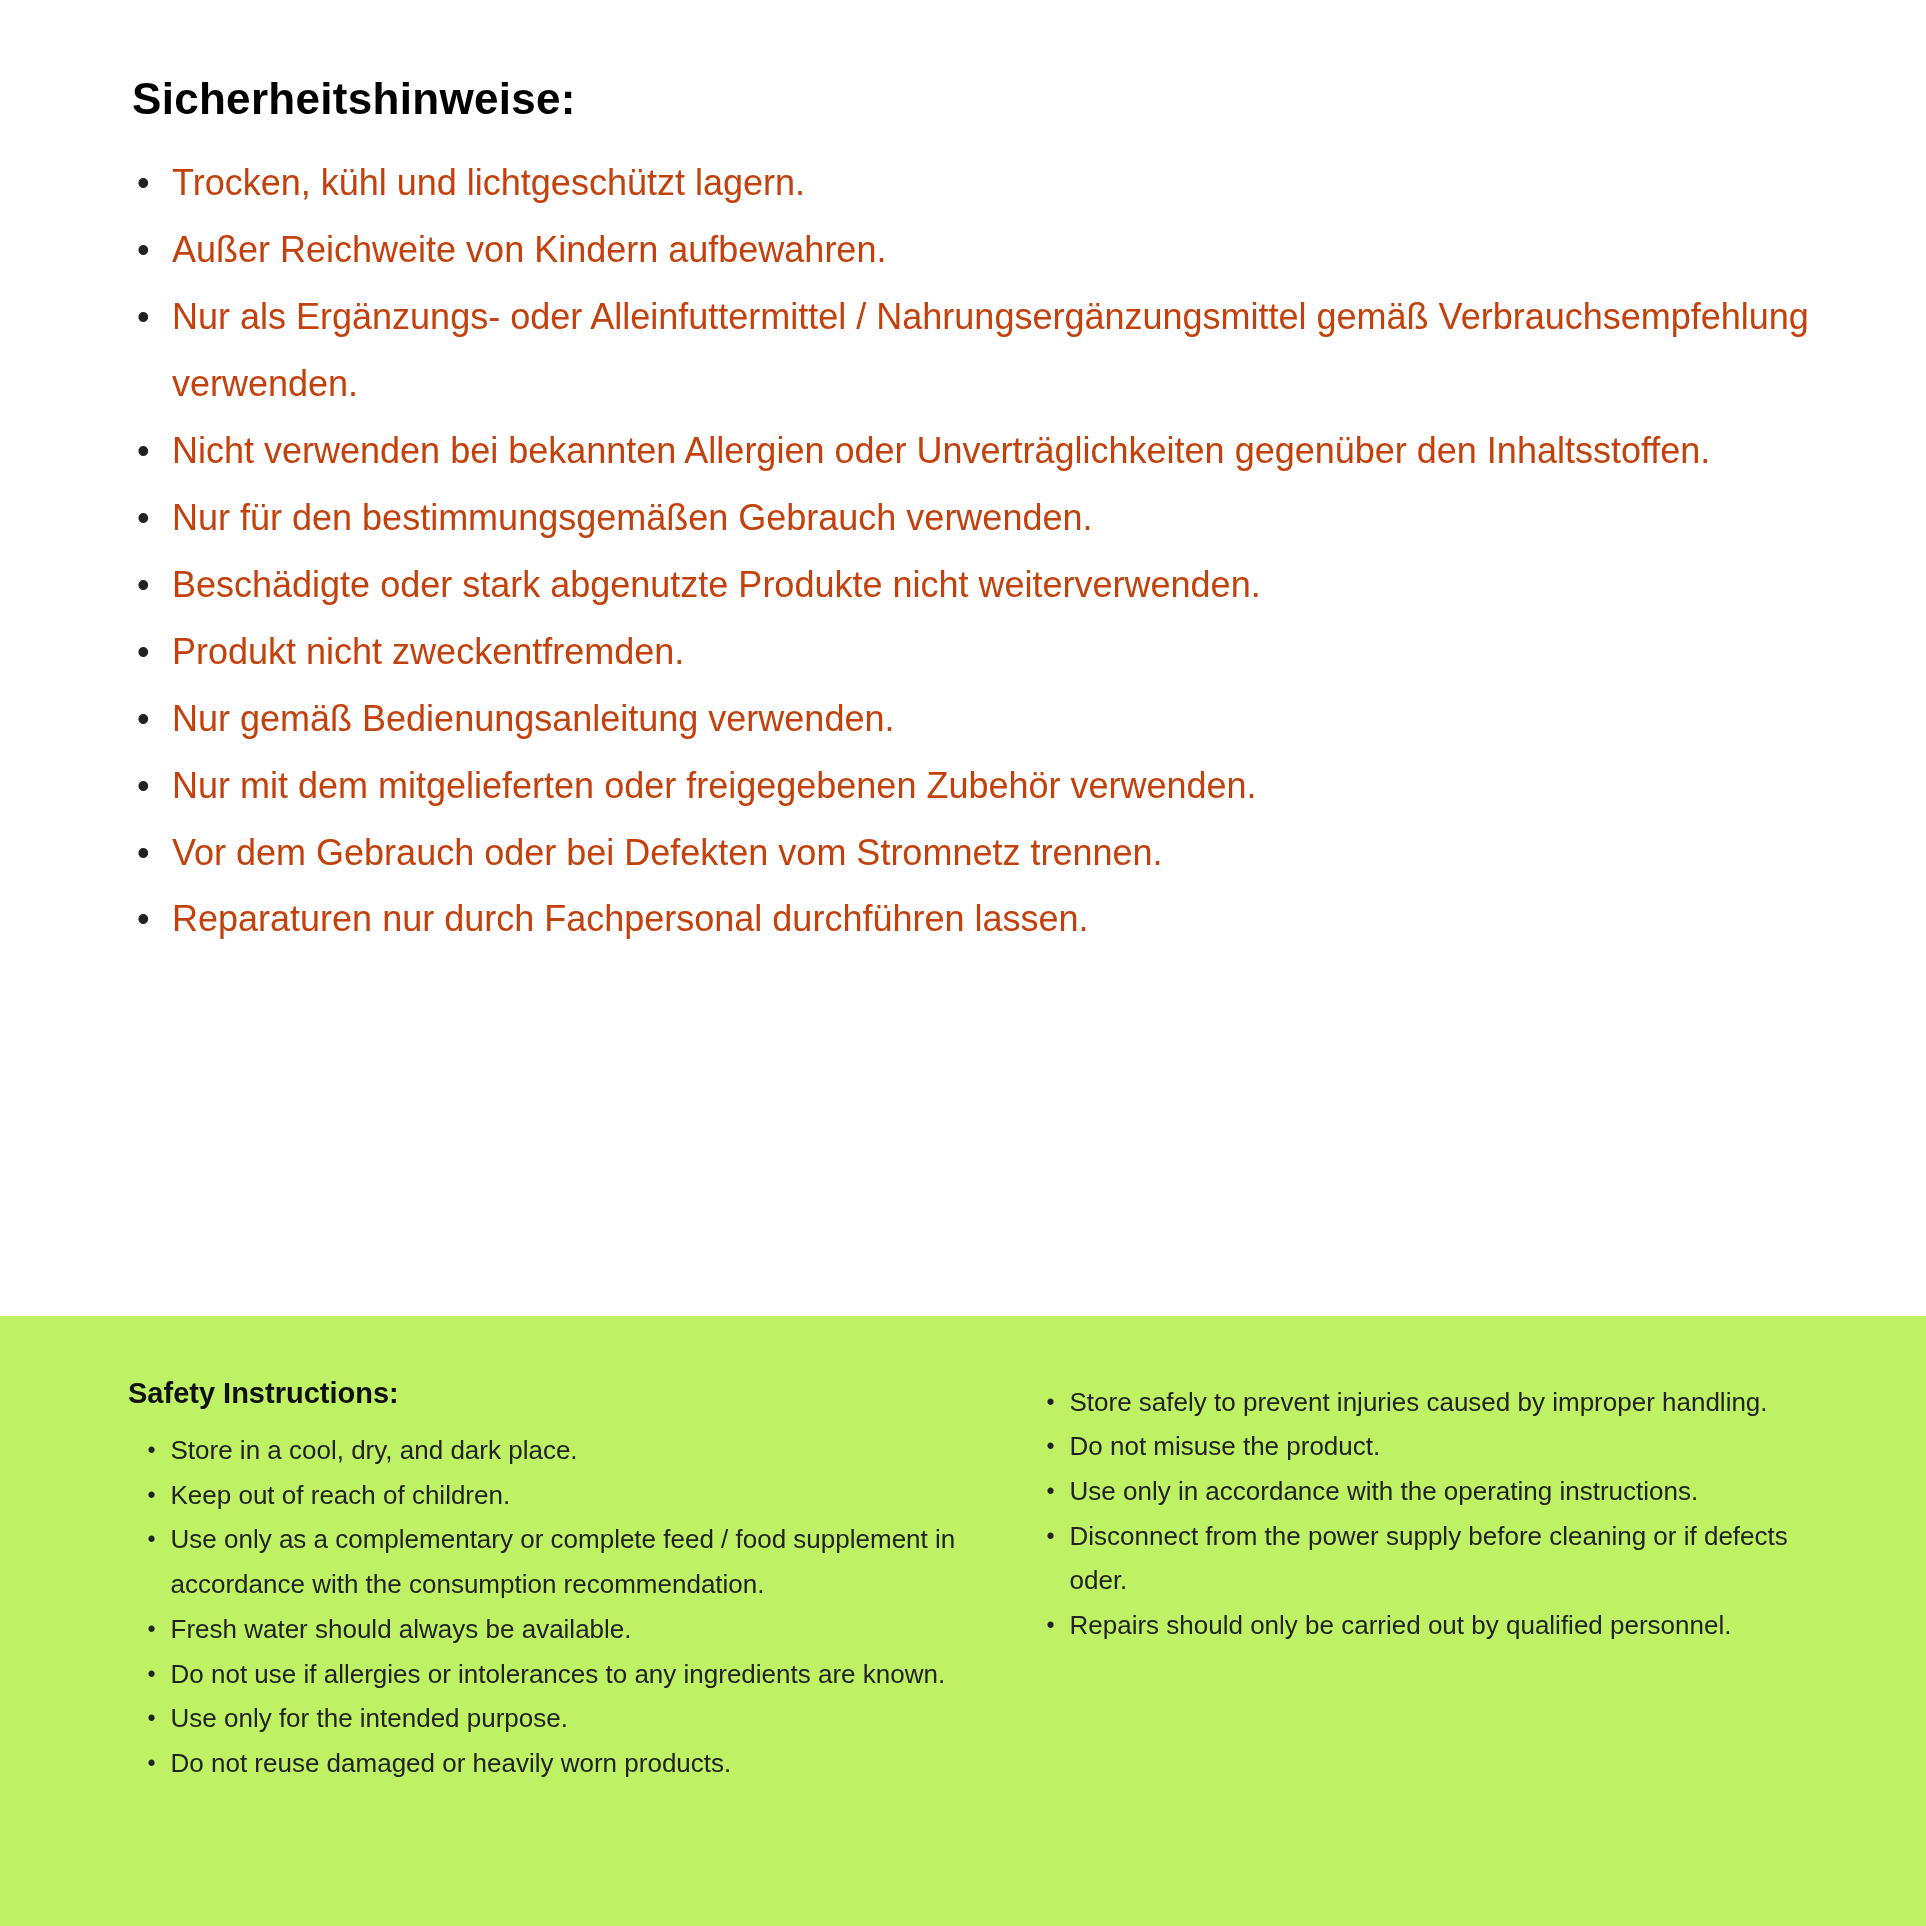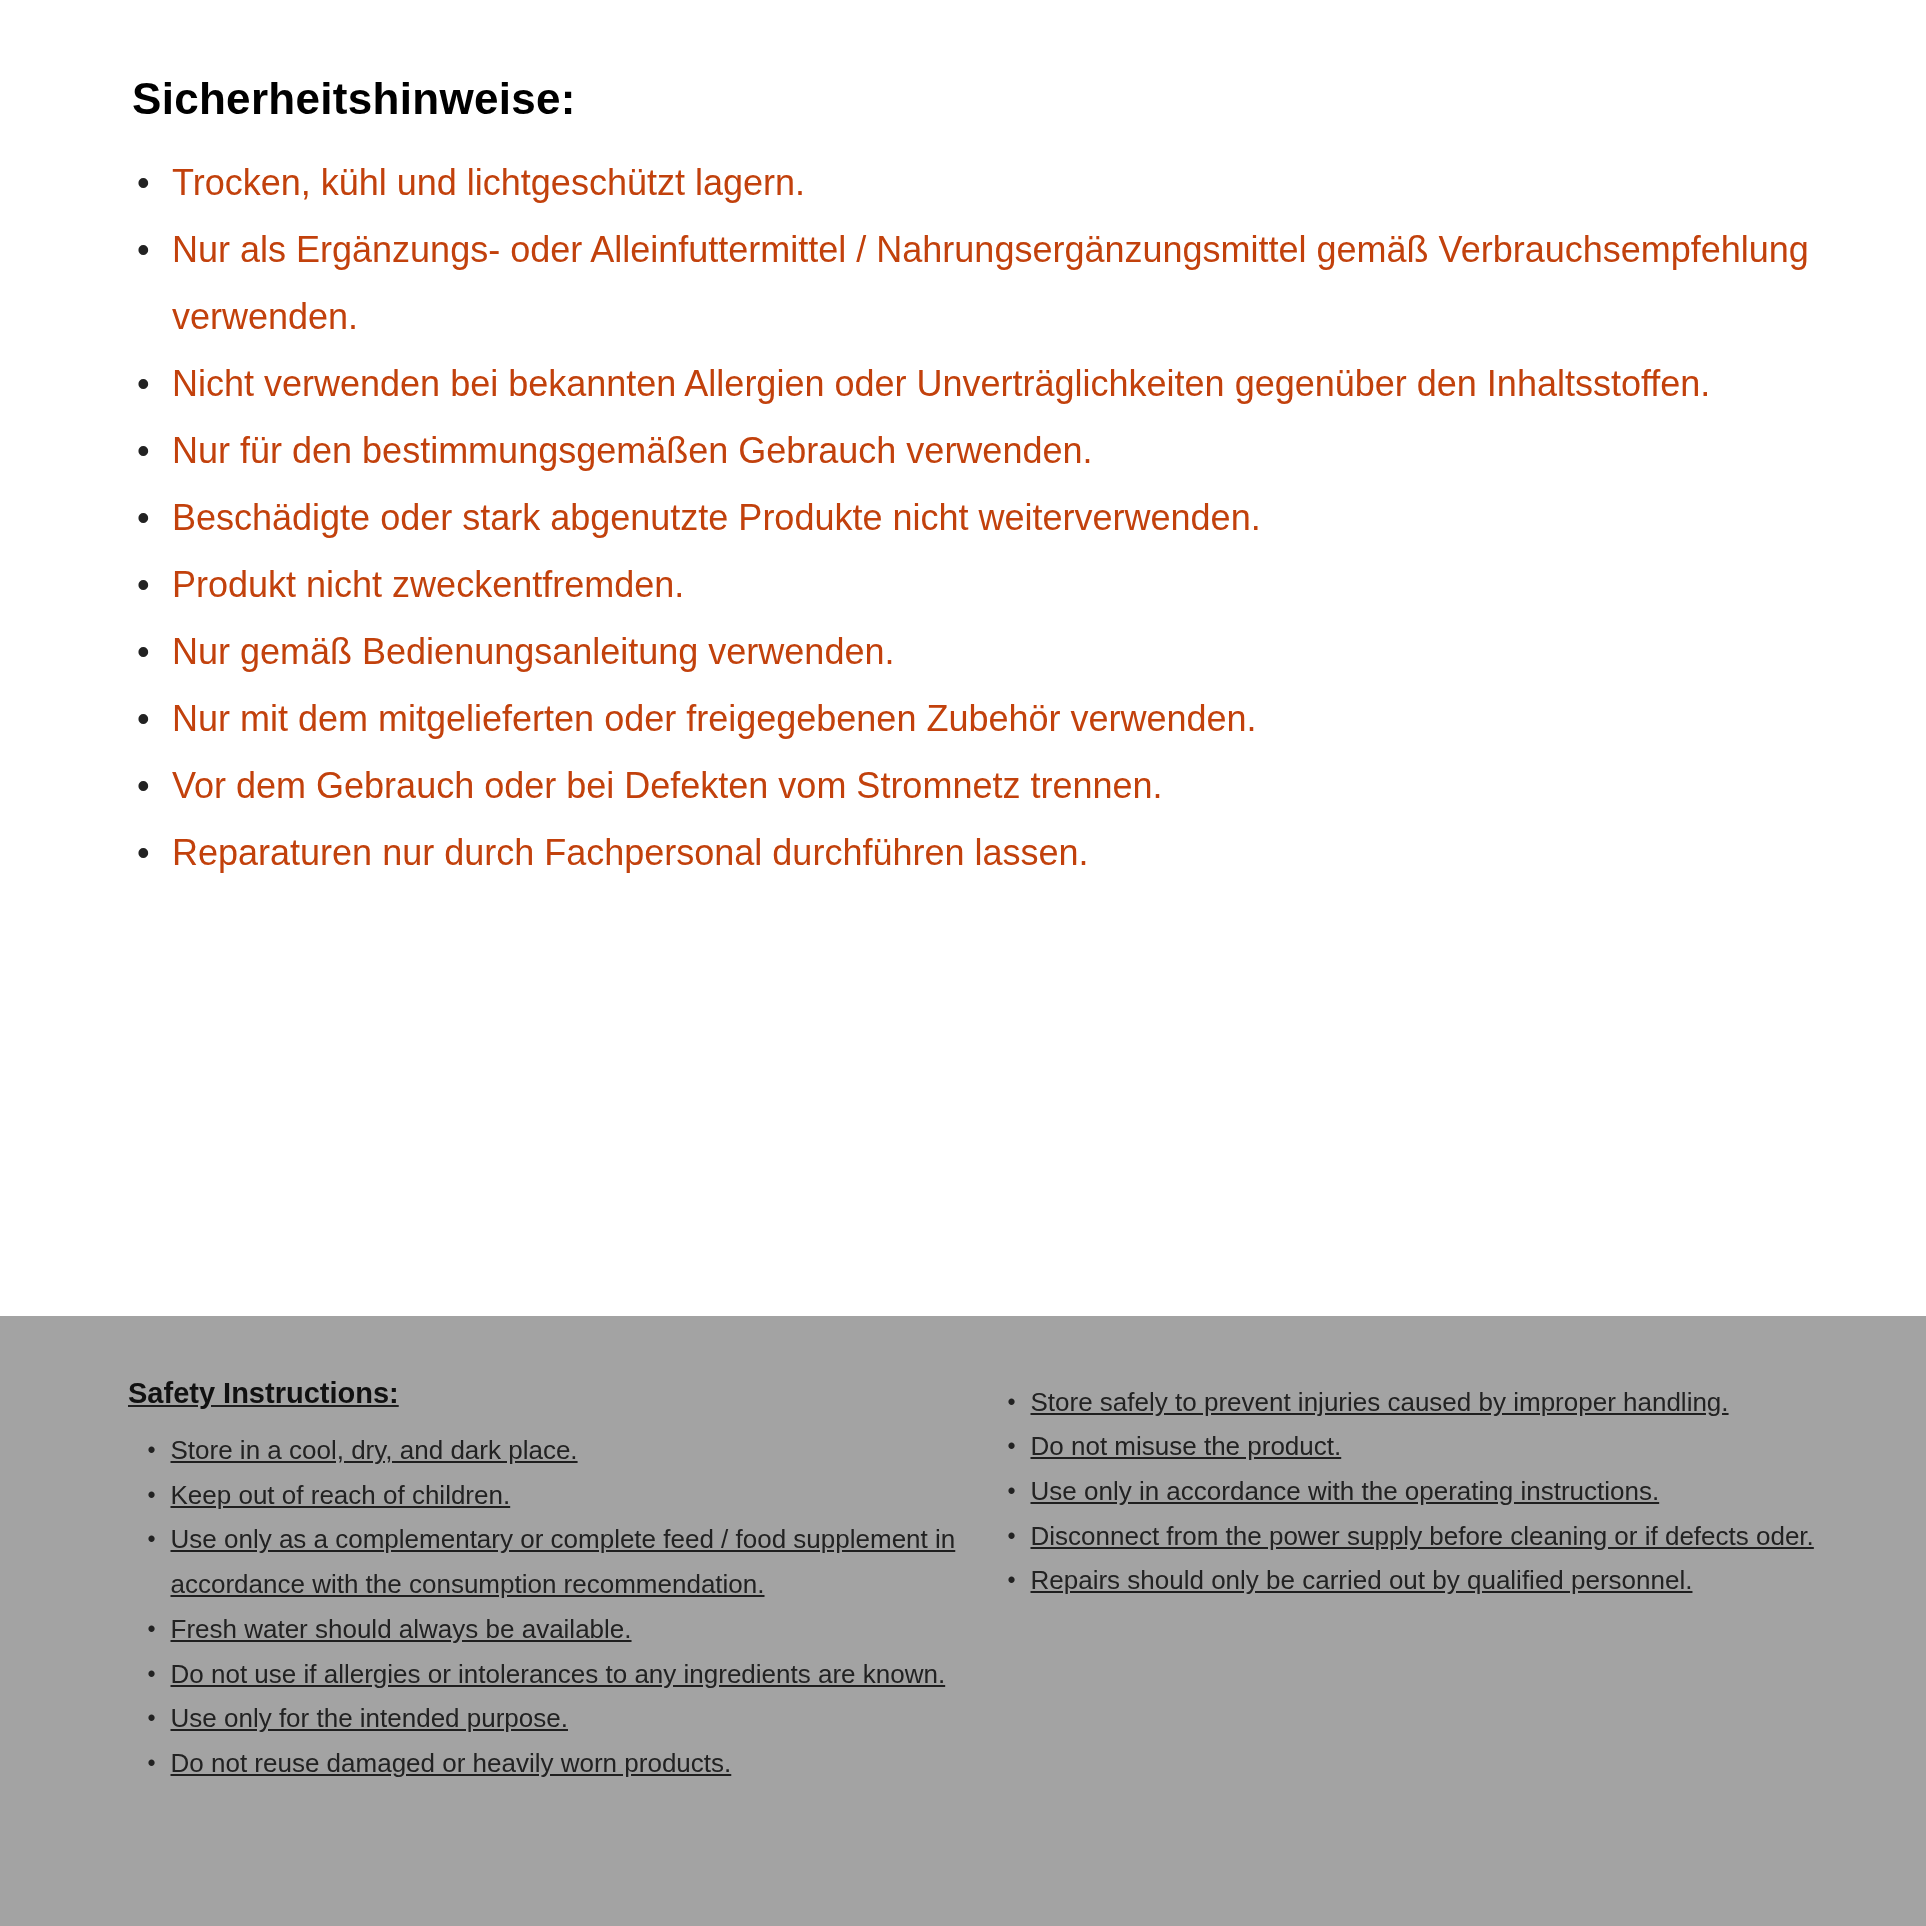"Außer Reichweite von Kindern" li { html: none -> <li>Außer Reichweite von Kindern aufbewahren.</li> }
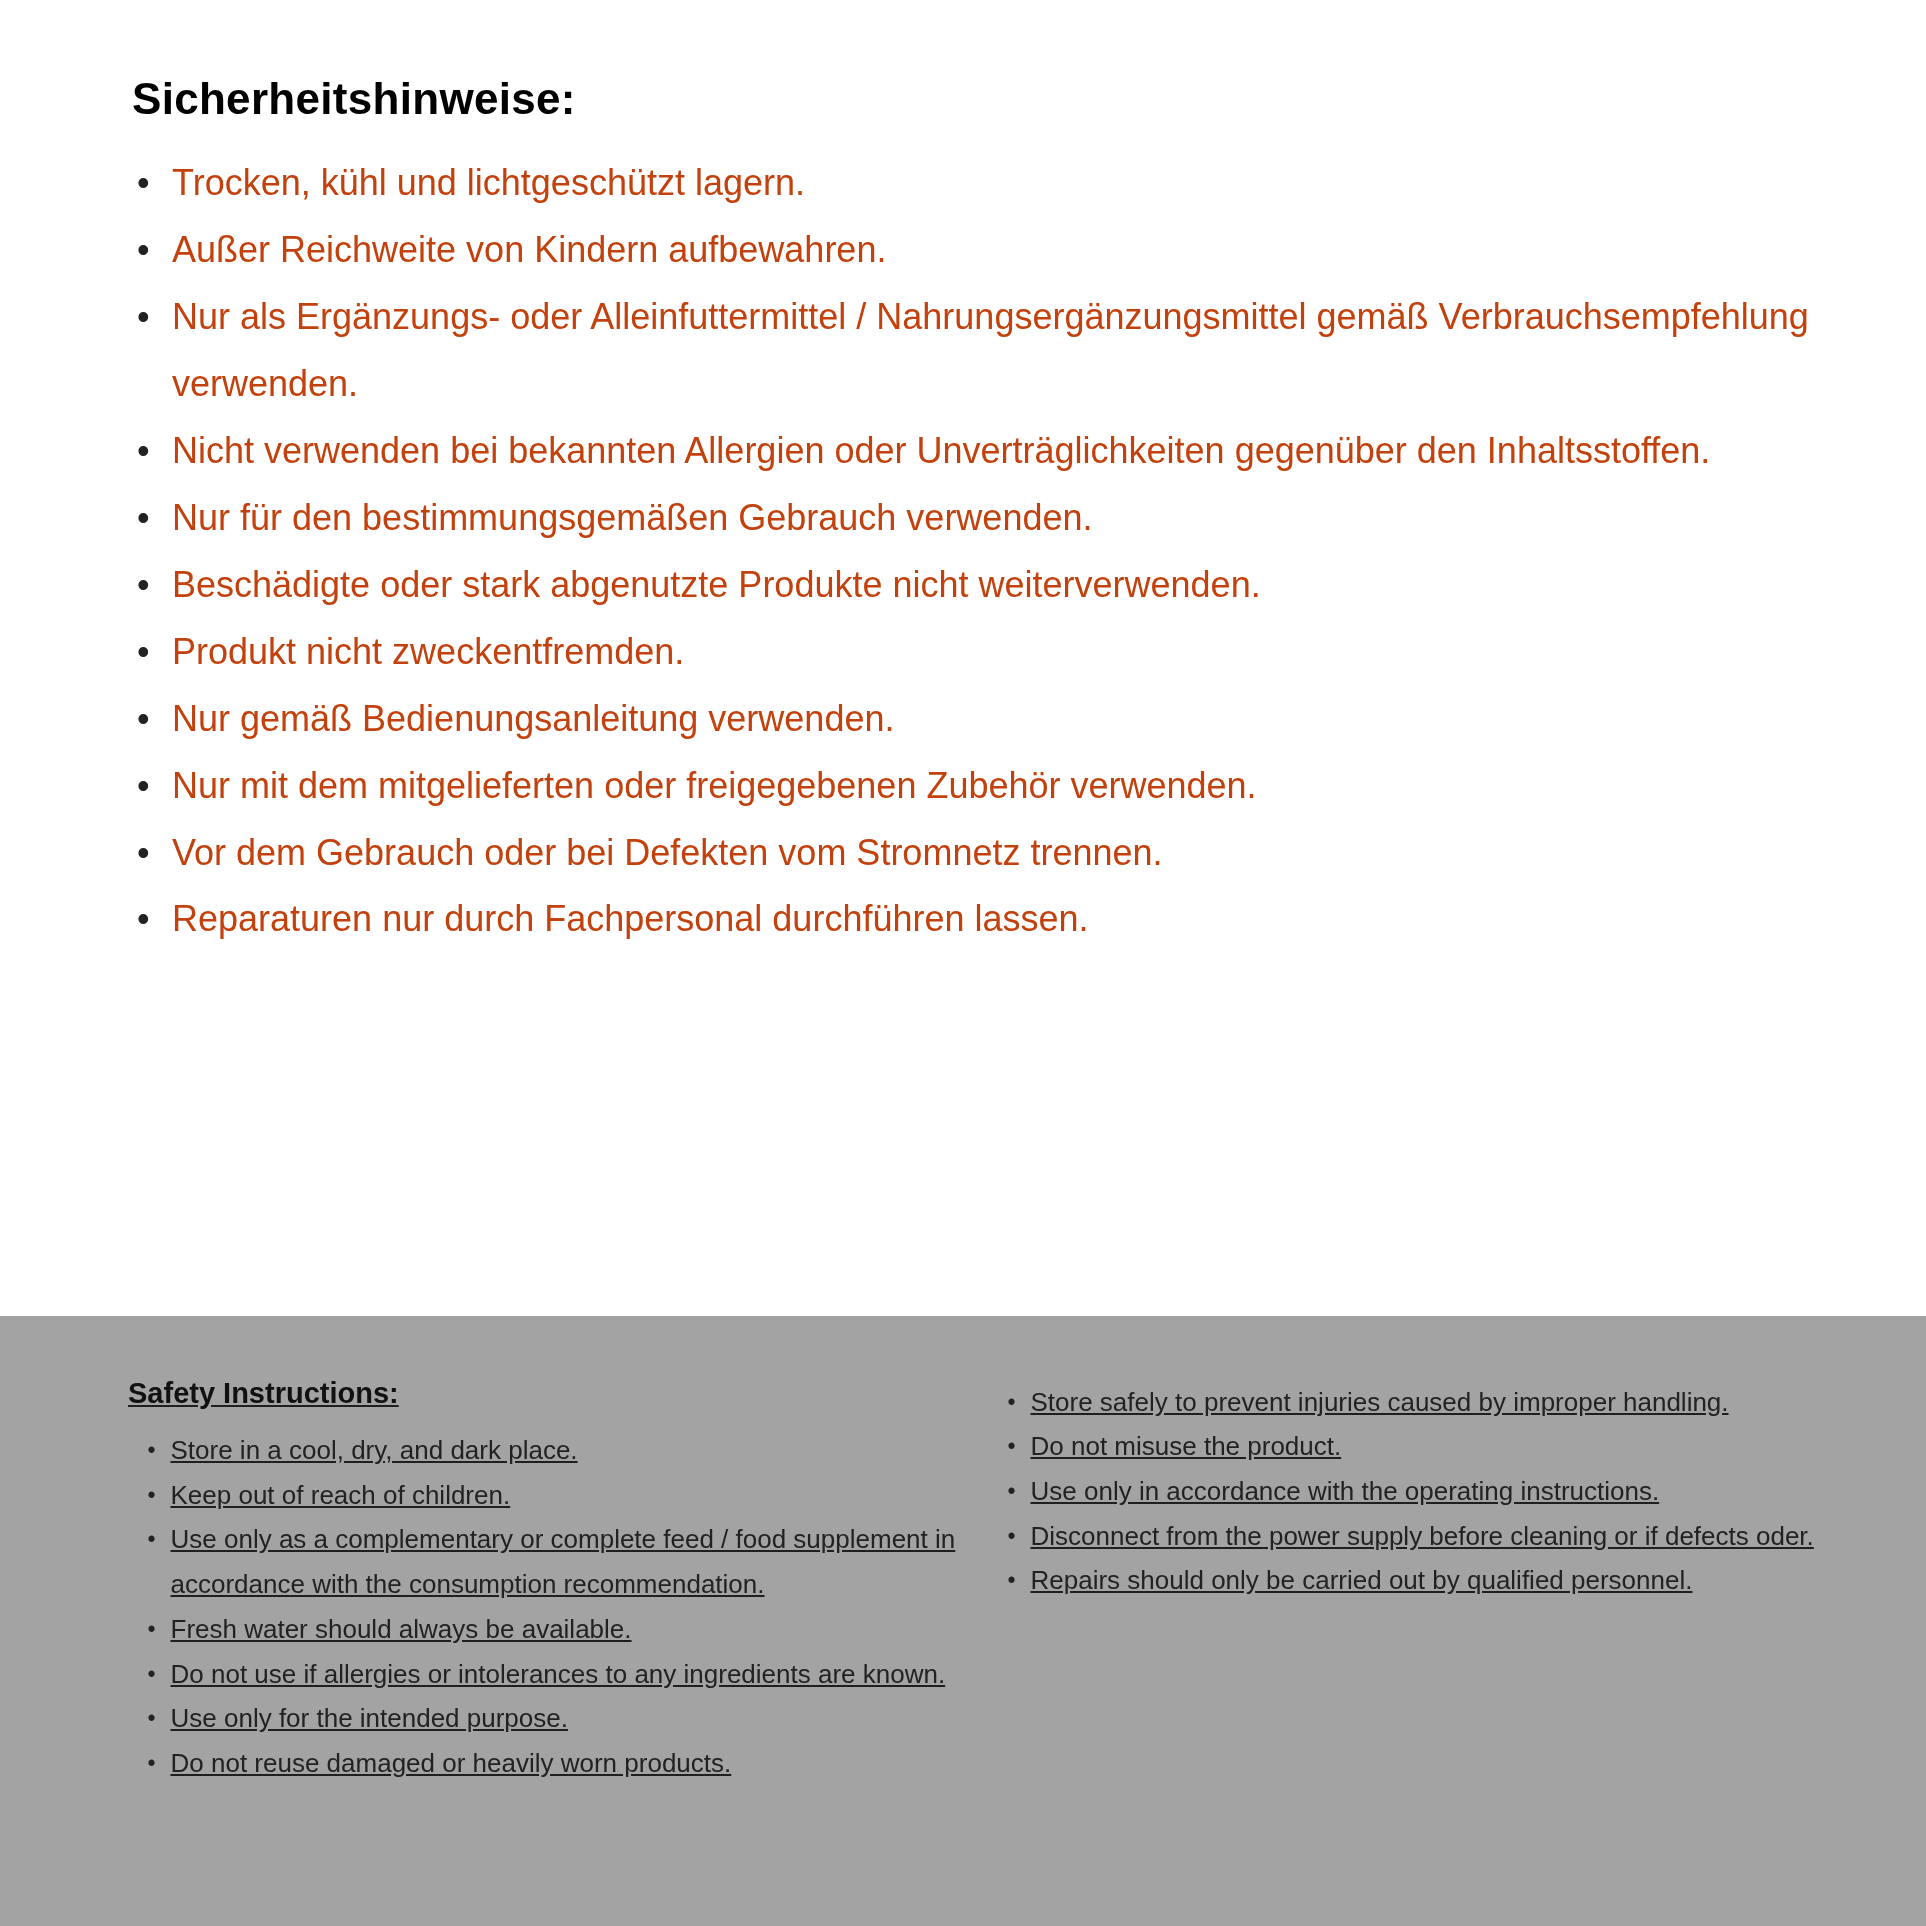"Safety Instructions:" .english-section { background: #a3a3a3 -> #bef264; column-gap: none -> 39px; text-decoration: underline -> none }
